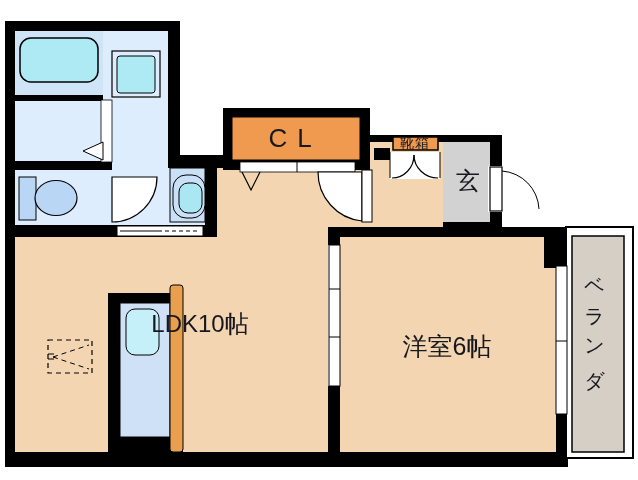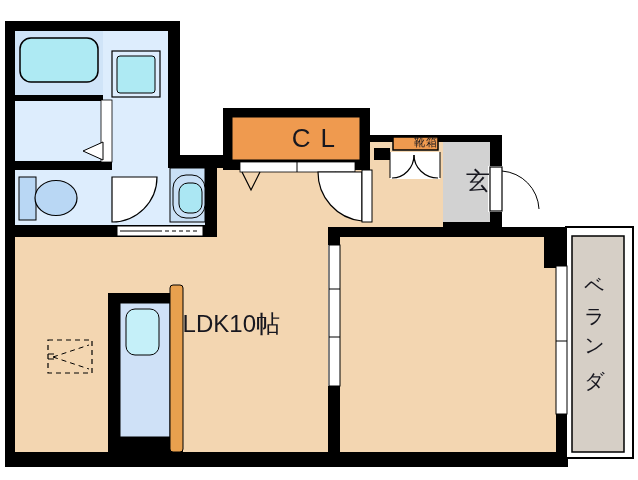"CL" .label { text-align: right -> center }
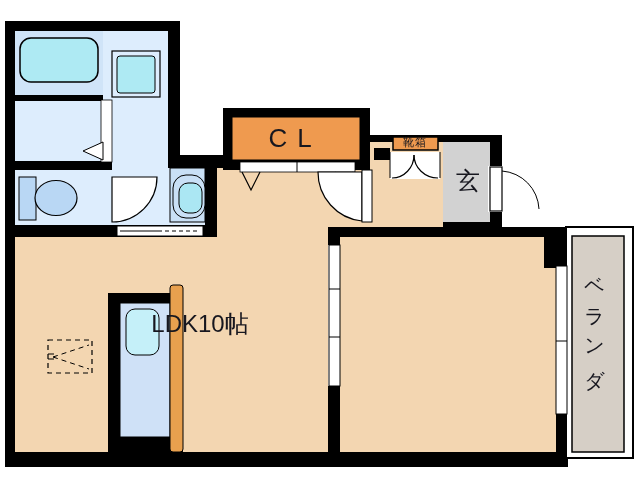"靴箱" .lbl-shoe { font-family: none -> Liberation Mono, monospace; font-size: 11px -> 14px }
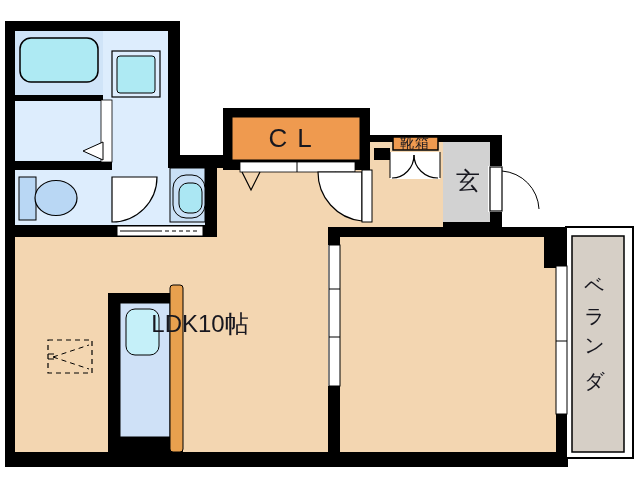"洋室6帖" div.label { html: none -> <div>洋室6帖</div> }
